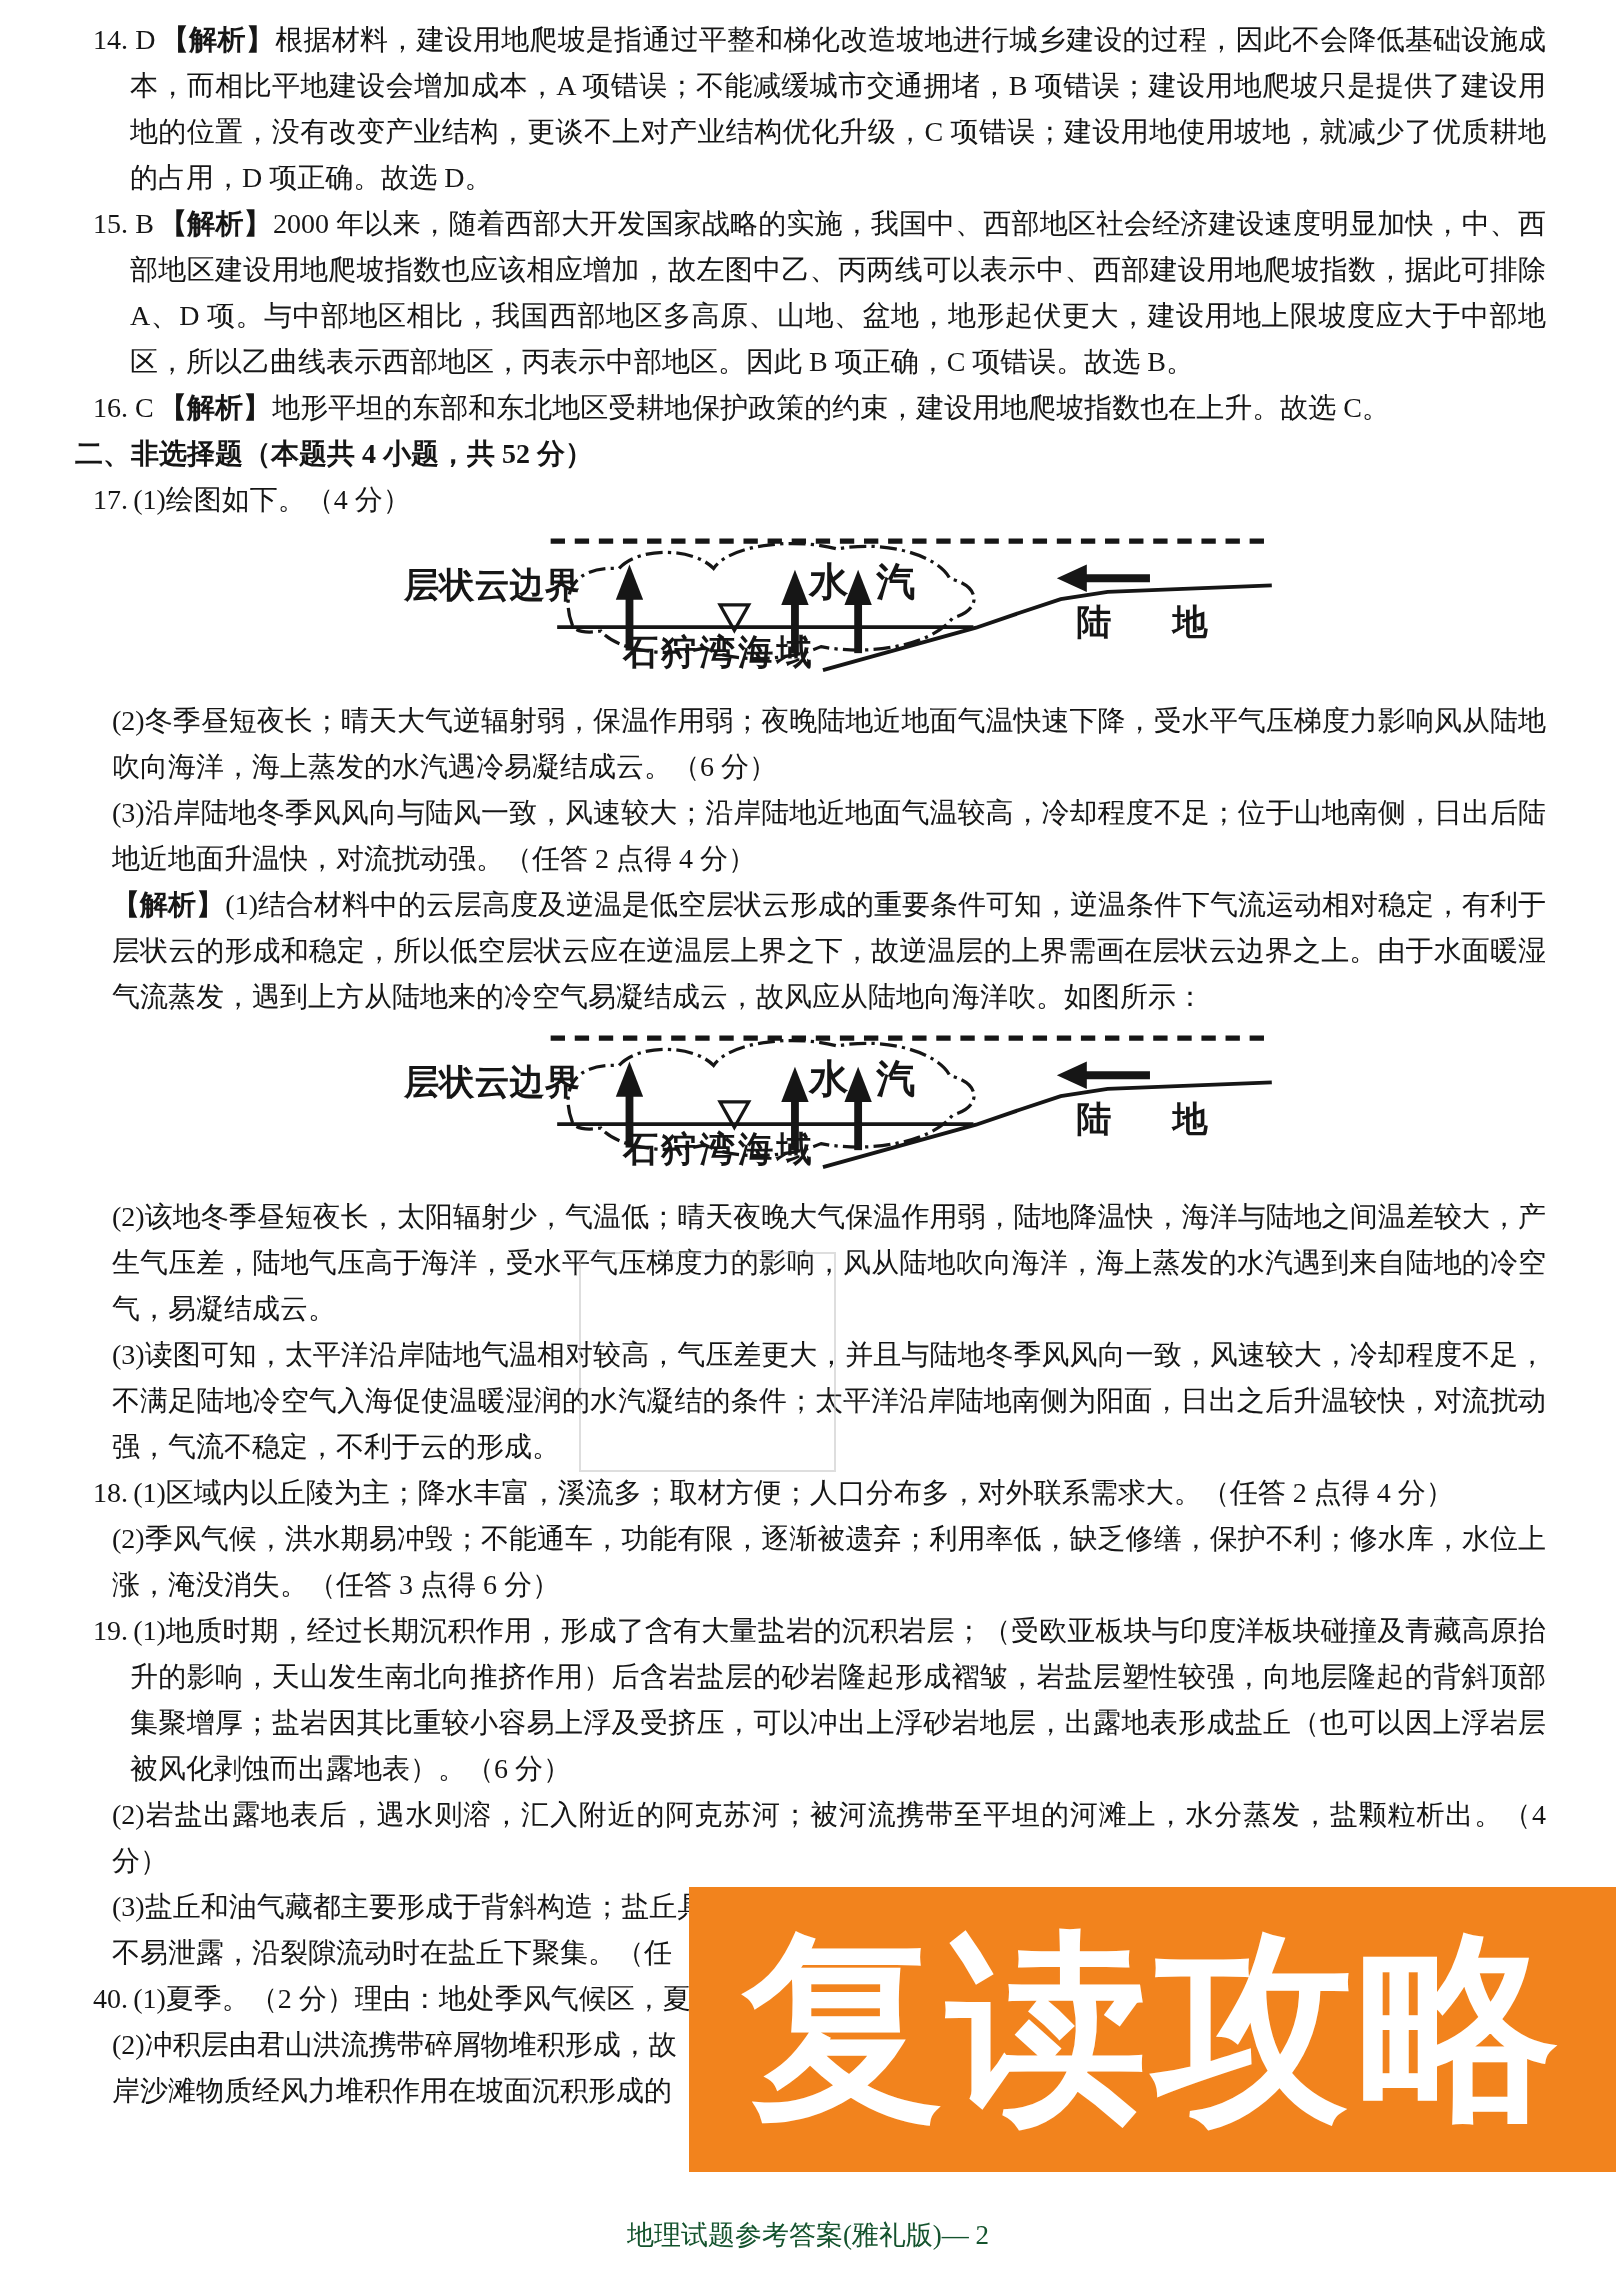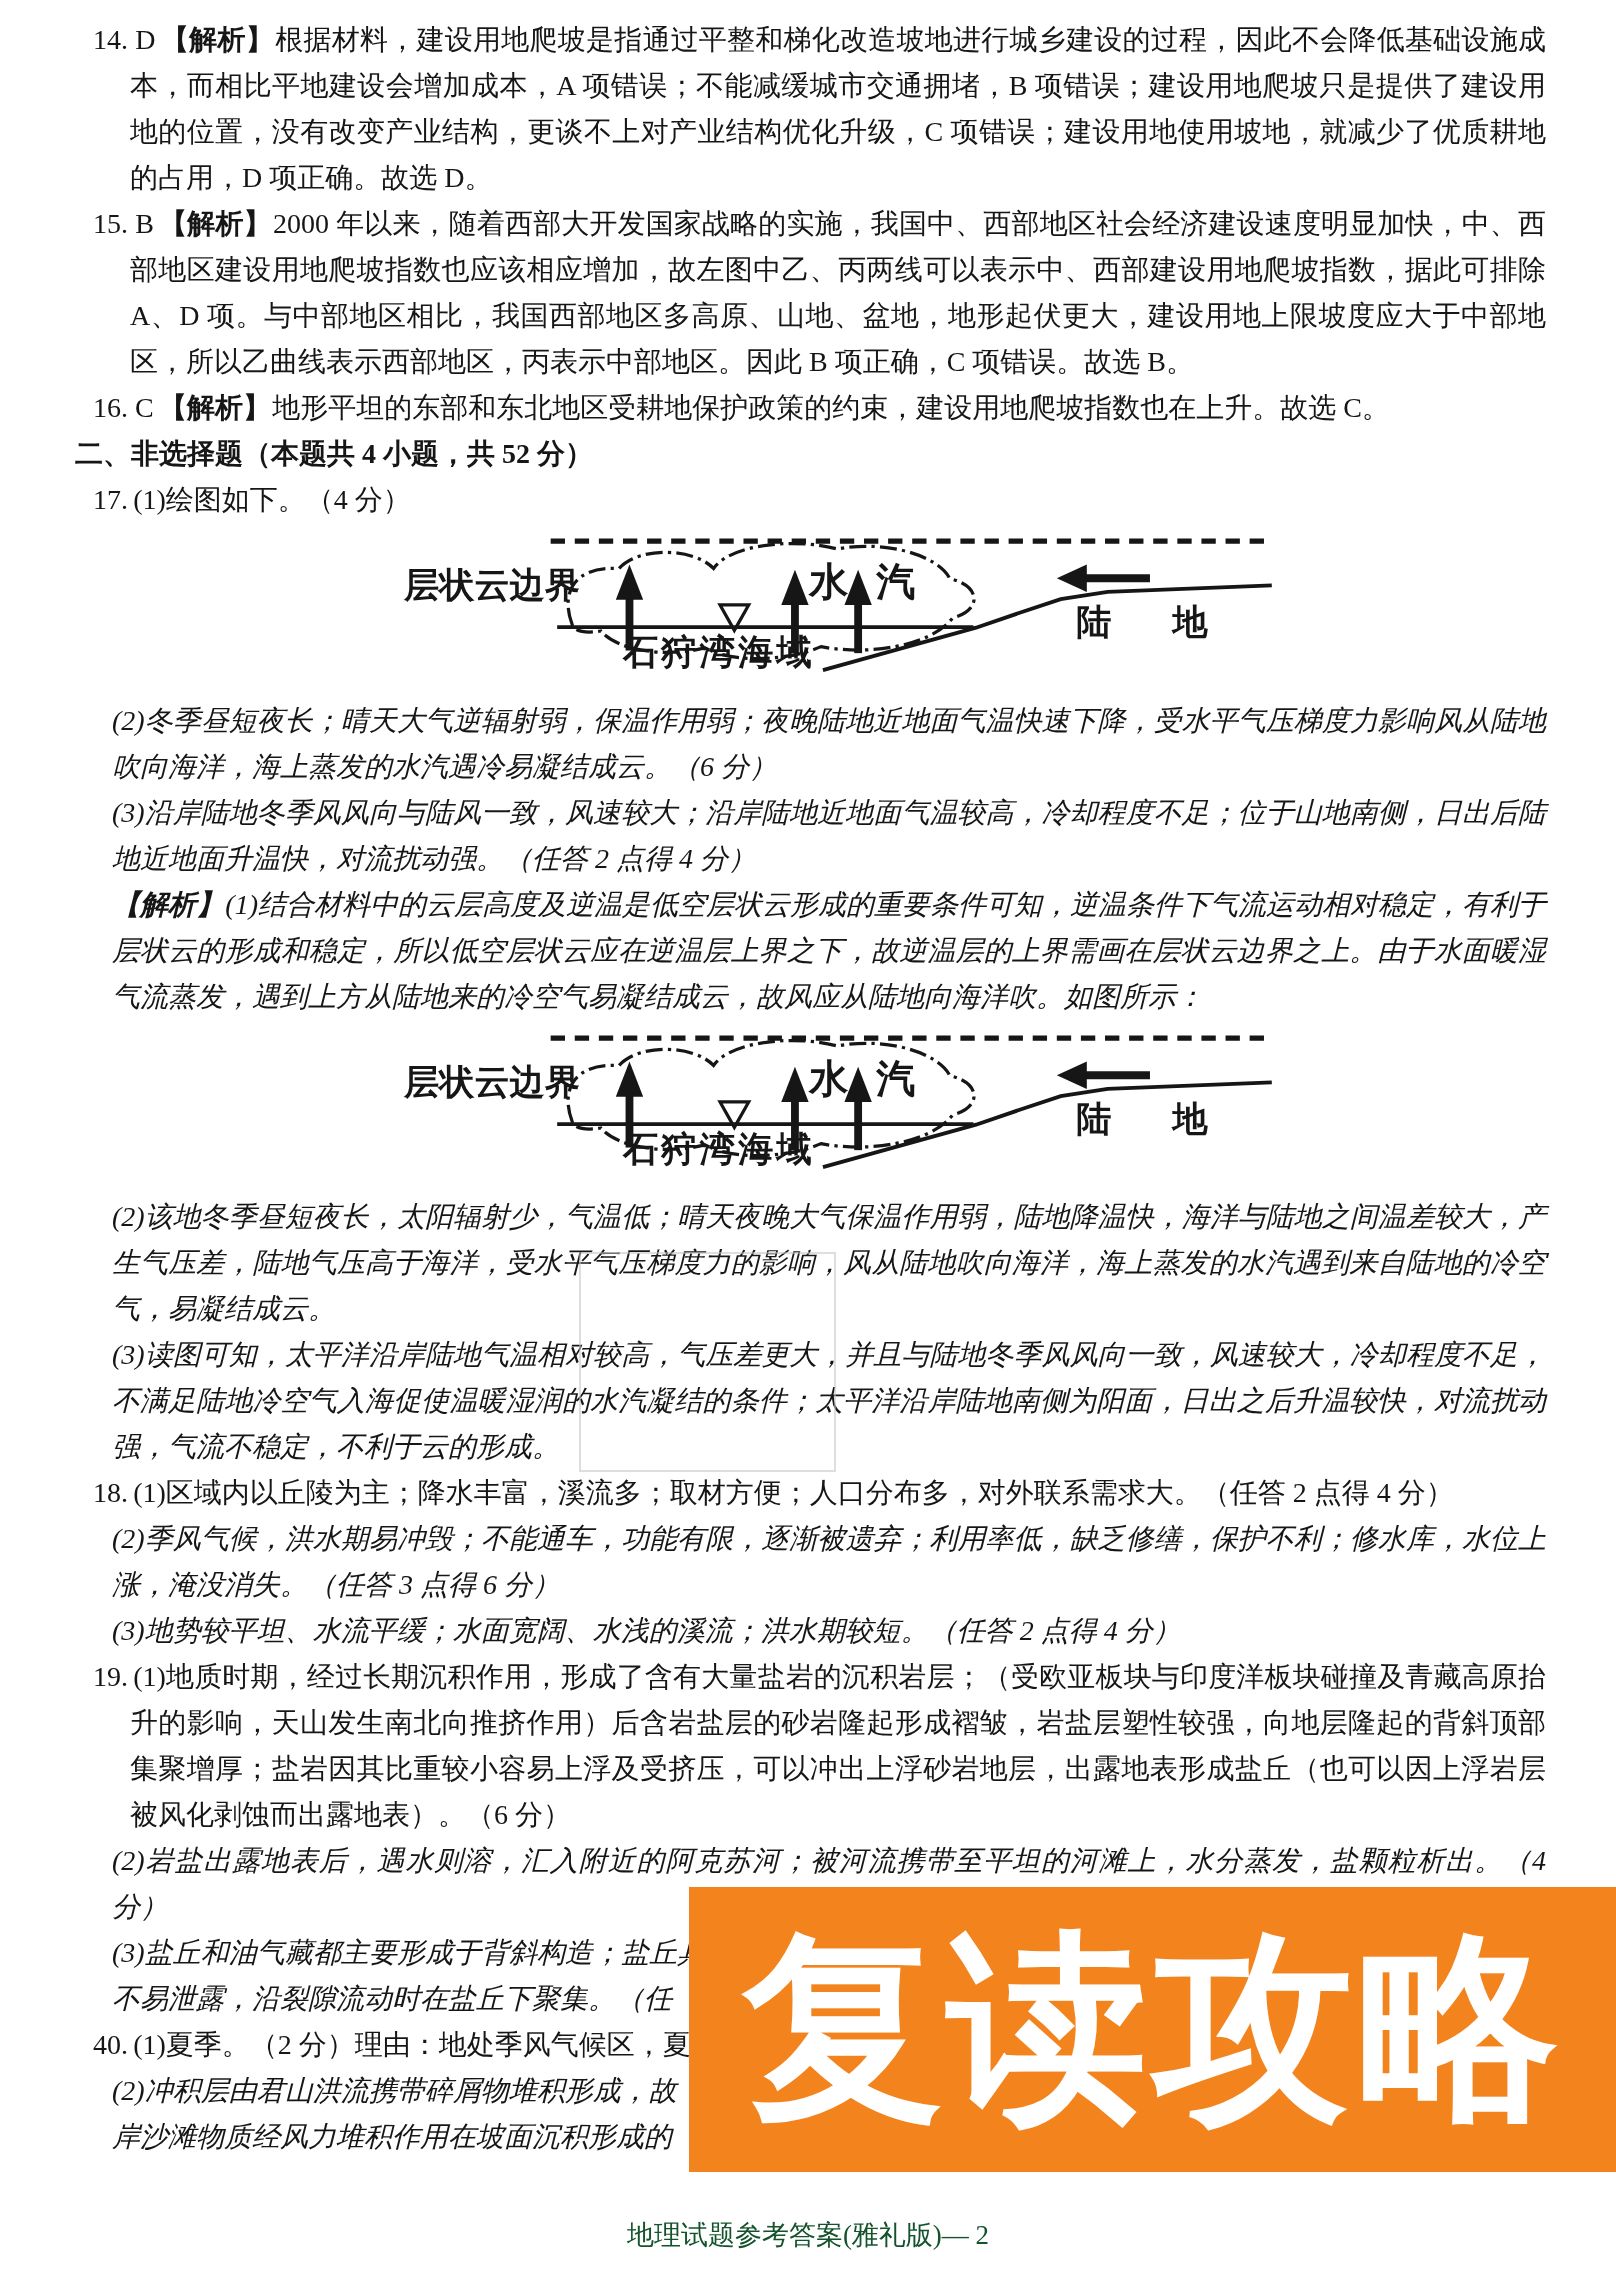"(2)冬季昼短夜长；晴天大气逆辐射弱，保温作用弱；夜晚陆地近地面气温快速下降，受" .sub { font-style: italic -> none }
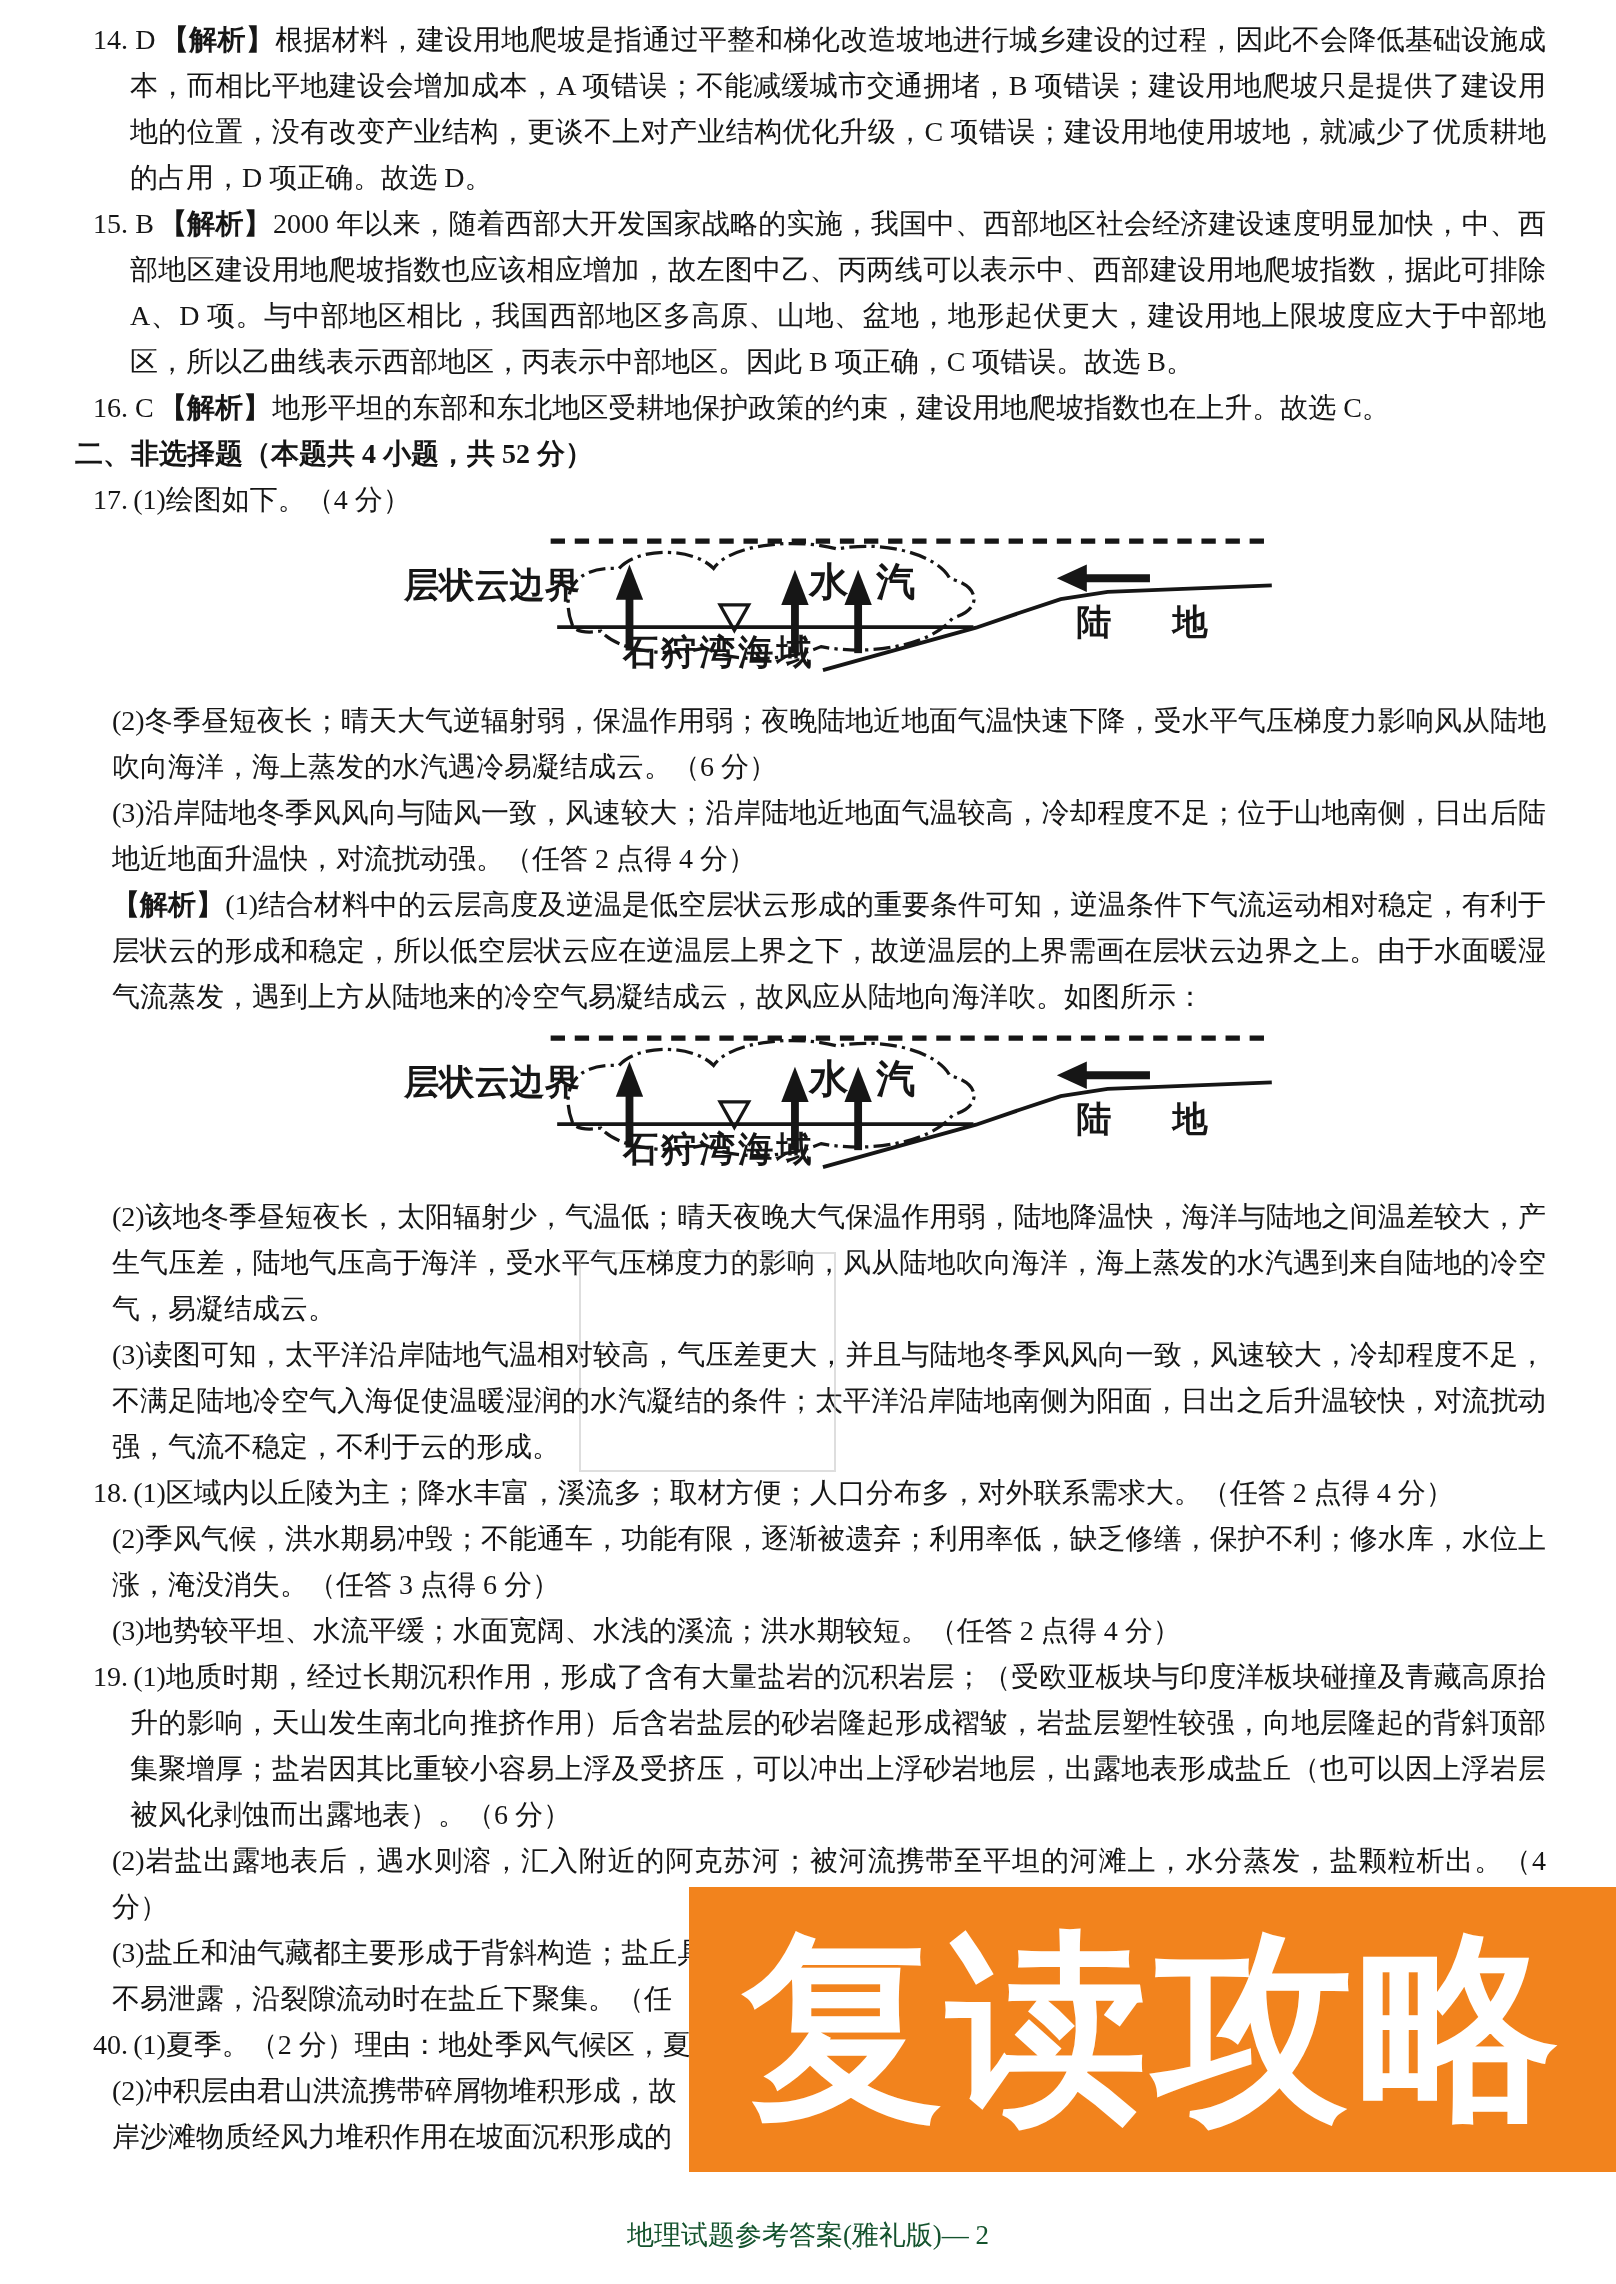"(3)地势较平坦、水流平缓；水面宽阔、水浅的溪流；洪水期较短。（任答 2 点得" div.para { html: <div><span>(3)地势较平坦、水流平缓；水面宽阔、水浅的溪流；洪水期较短。（任答 2 点得 4 分）</span></div> -> none }
